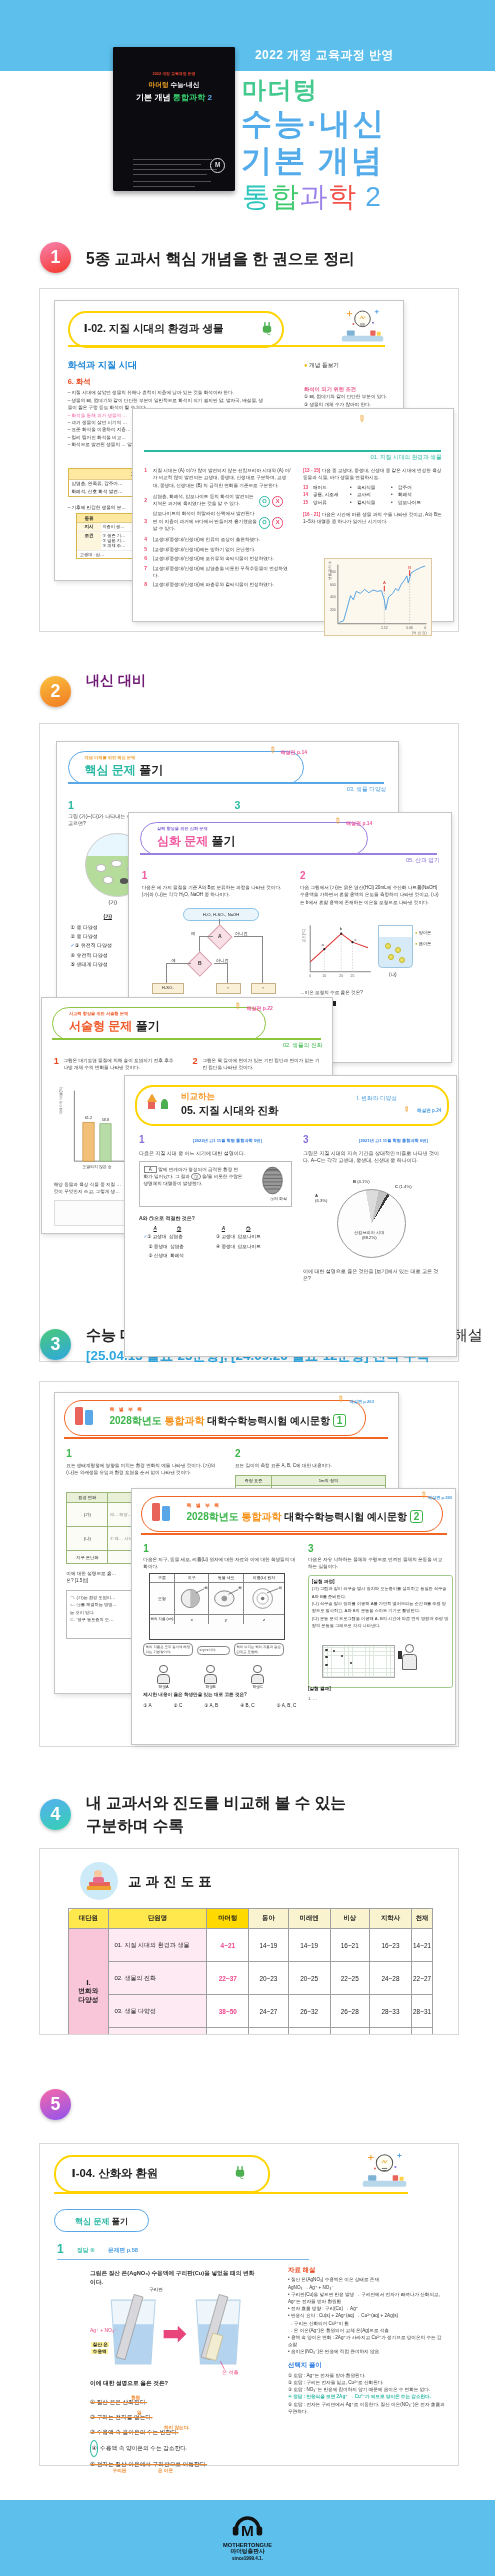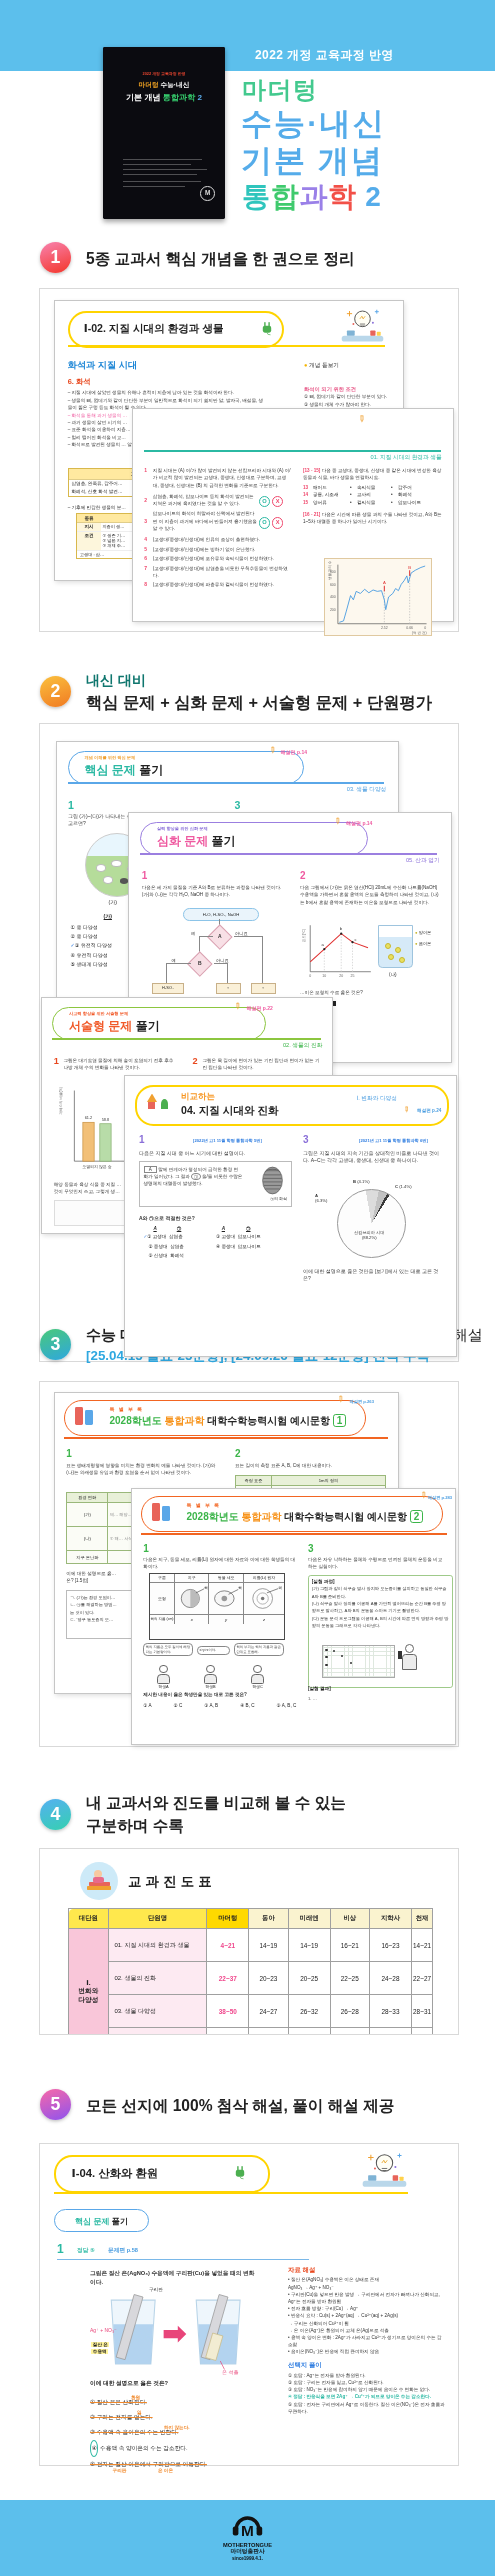"기본 개념 통합과학 2" .cover { height: 172px -> 144px; left: 103px -> 113px }
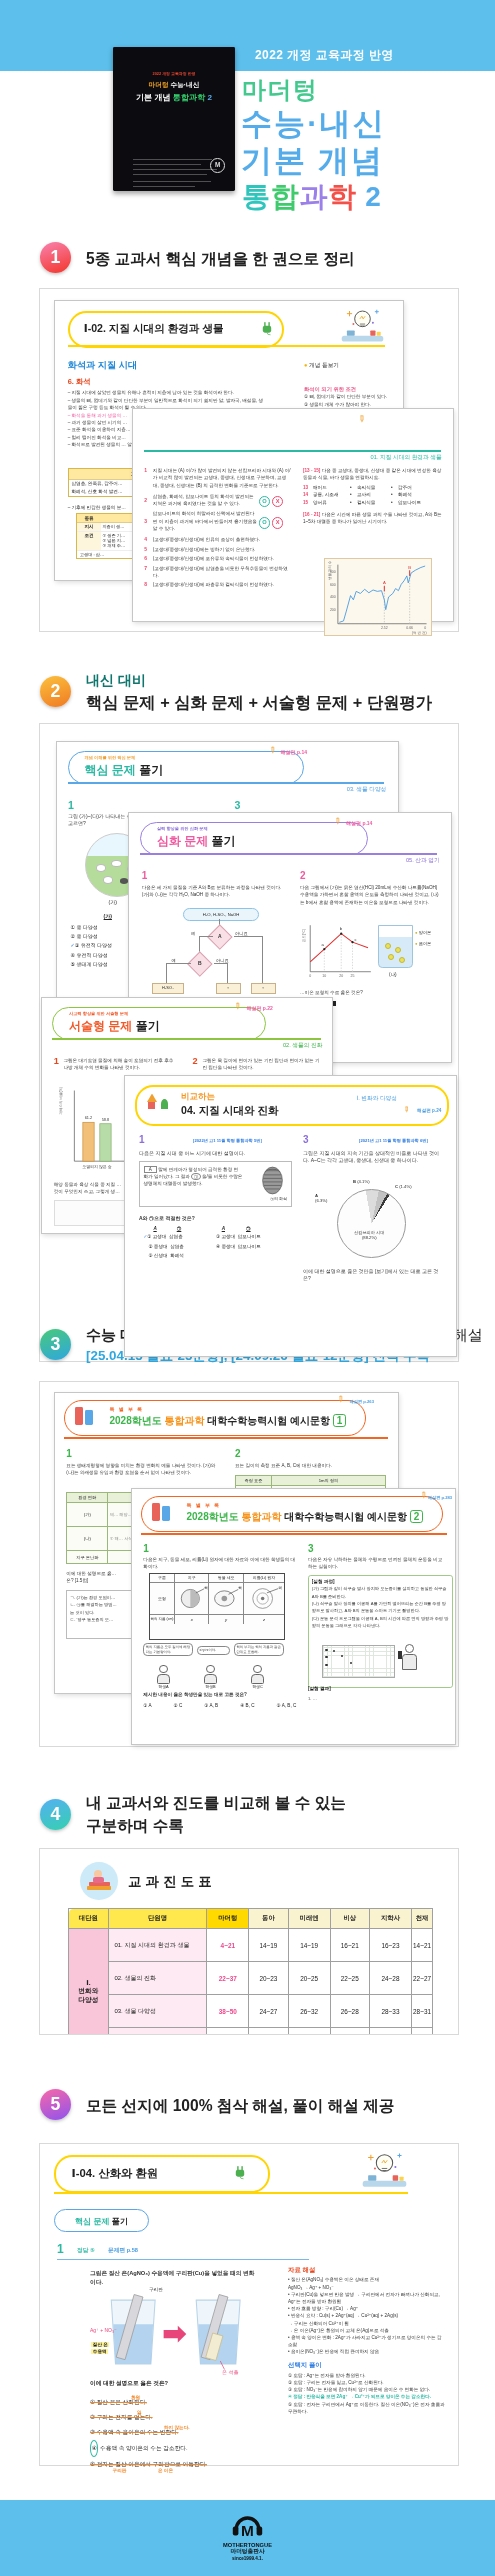"통합과학 2" .bigtitle .l3 { font-weight: bold -> normal }
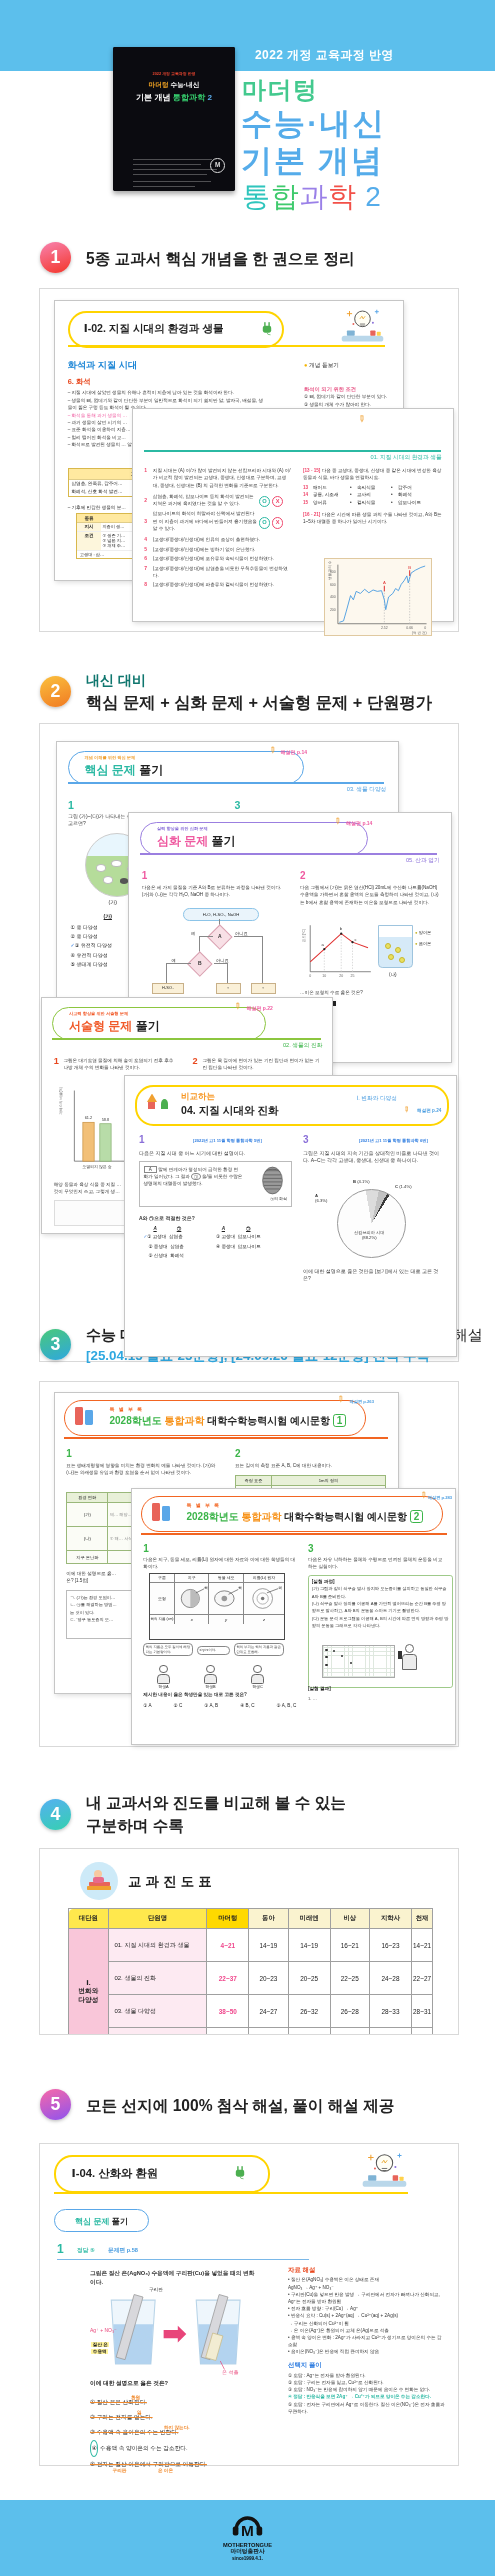"내신 대비" div.abs { color: #0f766e -> #701a75 }
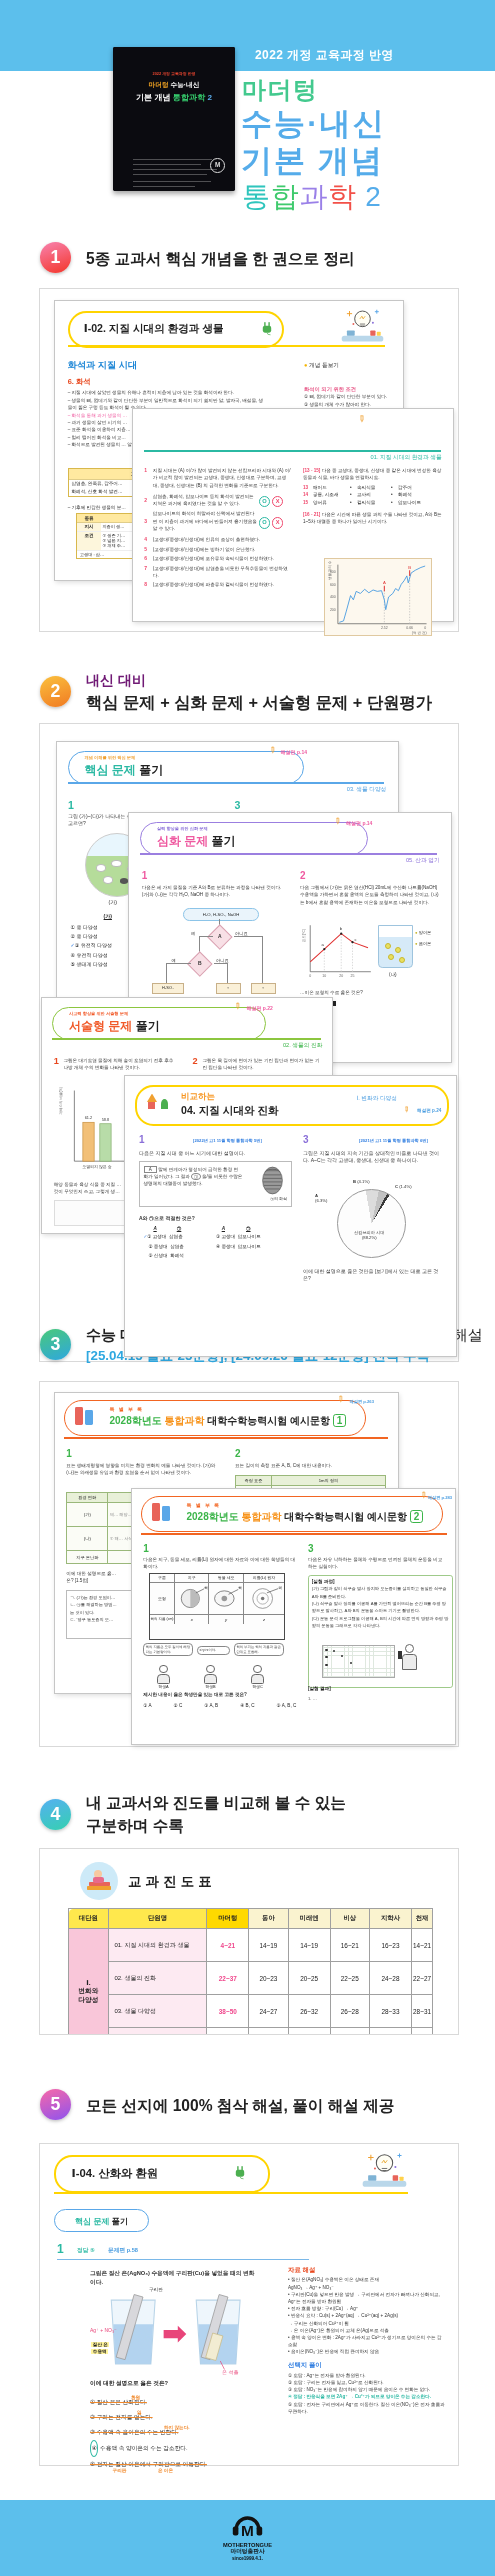"핵심 문제 + 심화 문제" div.abs { html: <div>핵심 문제 + 심화 문제 + 서술형 문제 + 단원평가</div> -> none }
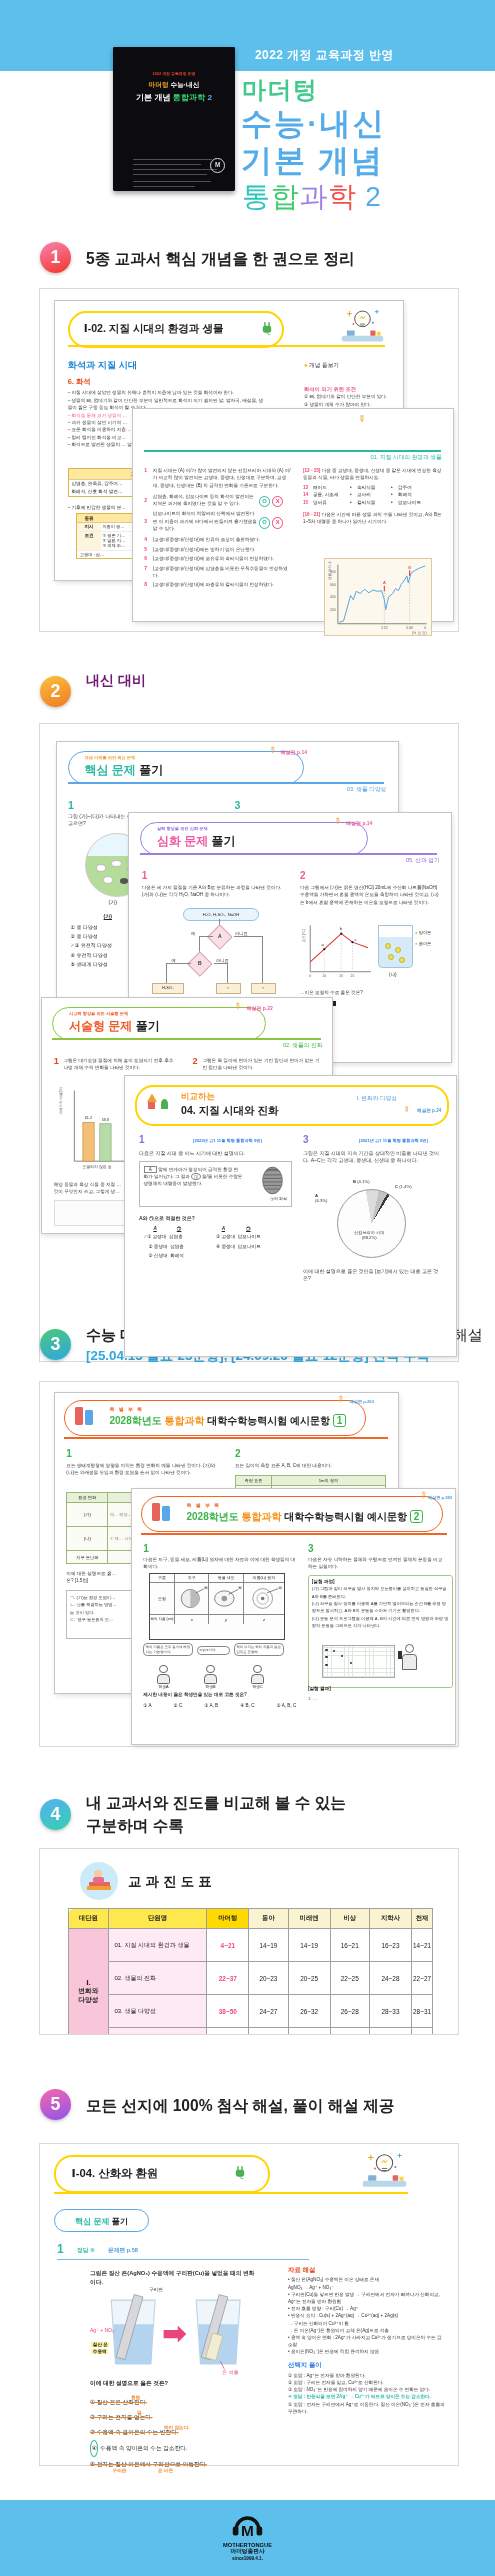"04. 지질 시대와 진화" div.abs { text: 04 -> 05 }
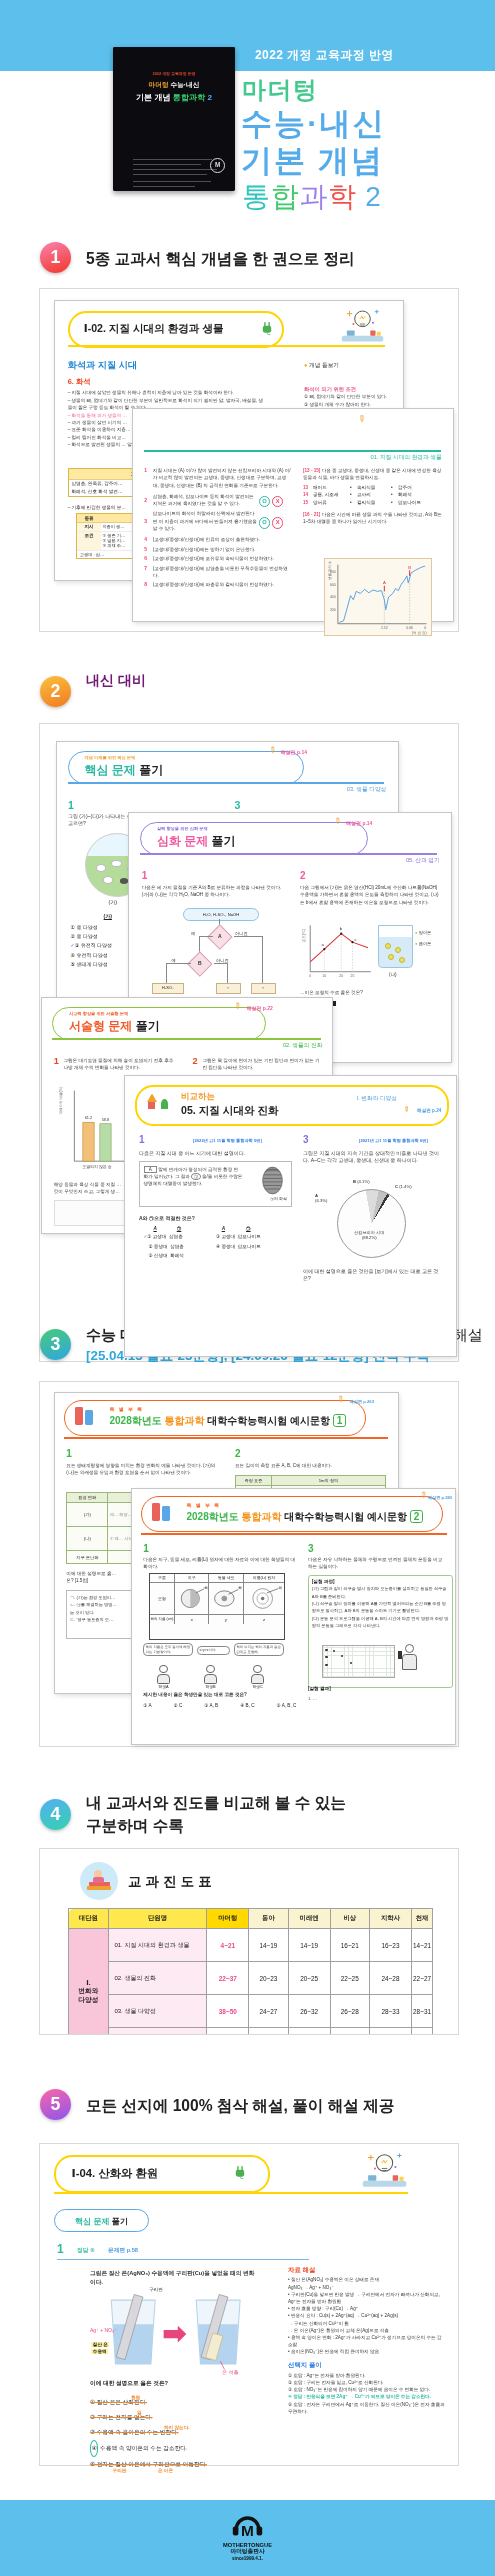"모든 선지에 100% 첨삭 해설," div.abs { html: <div>모든 선지에 100% 첨삭 해설, 풀이 해설 제공</div> -> none }
